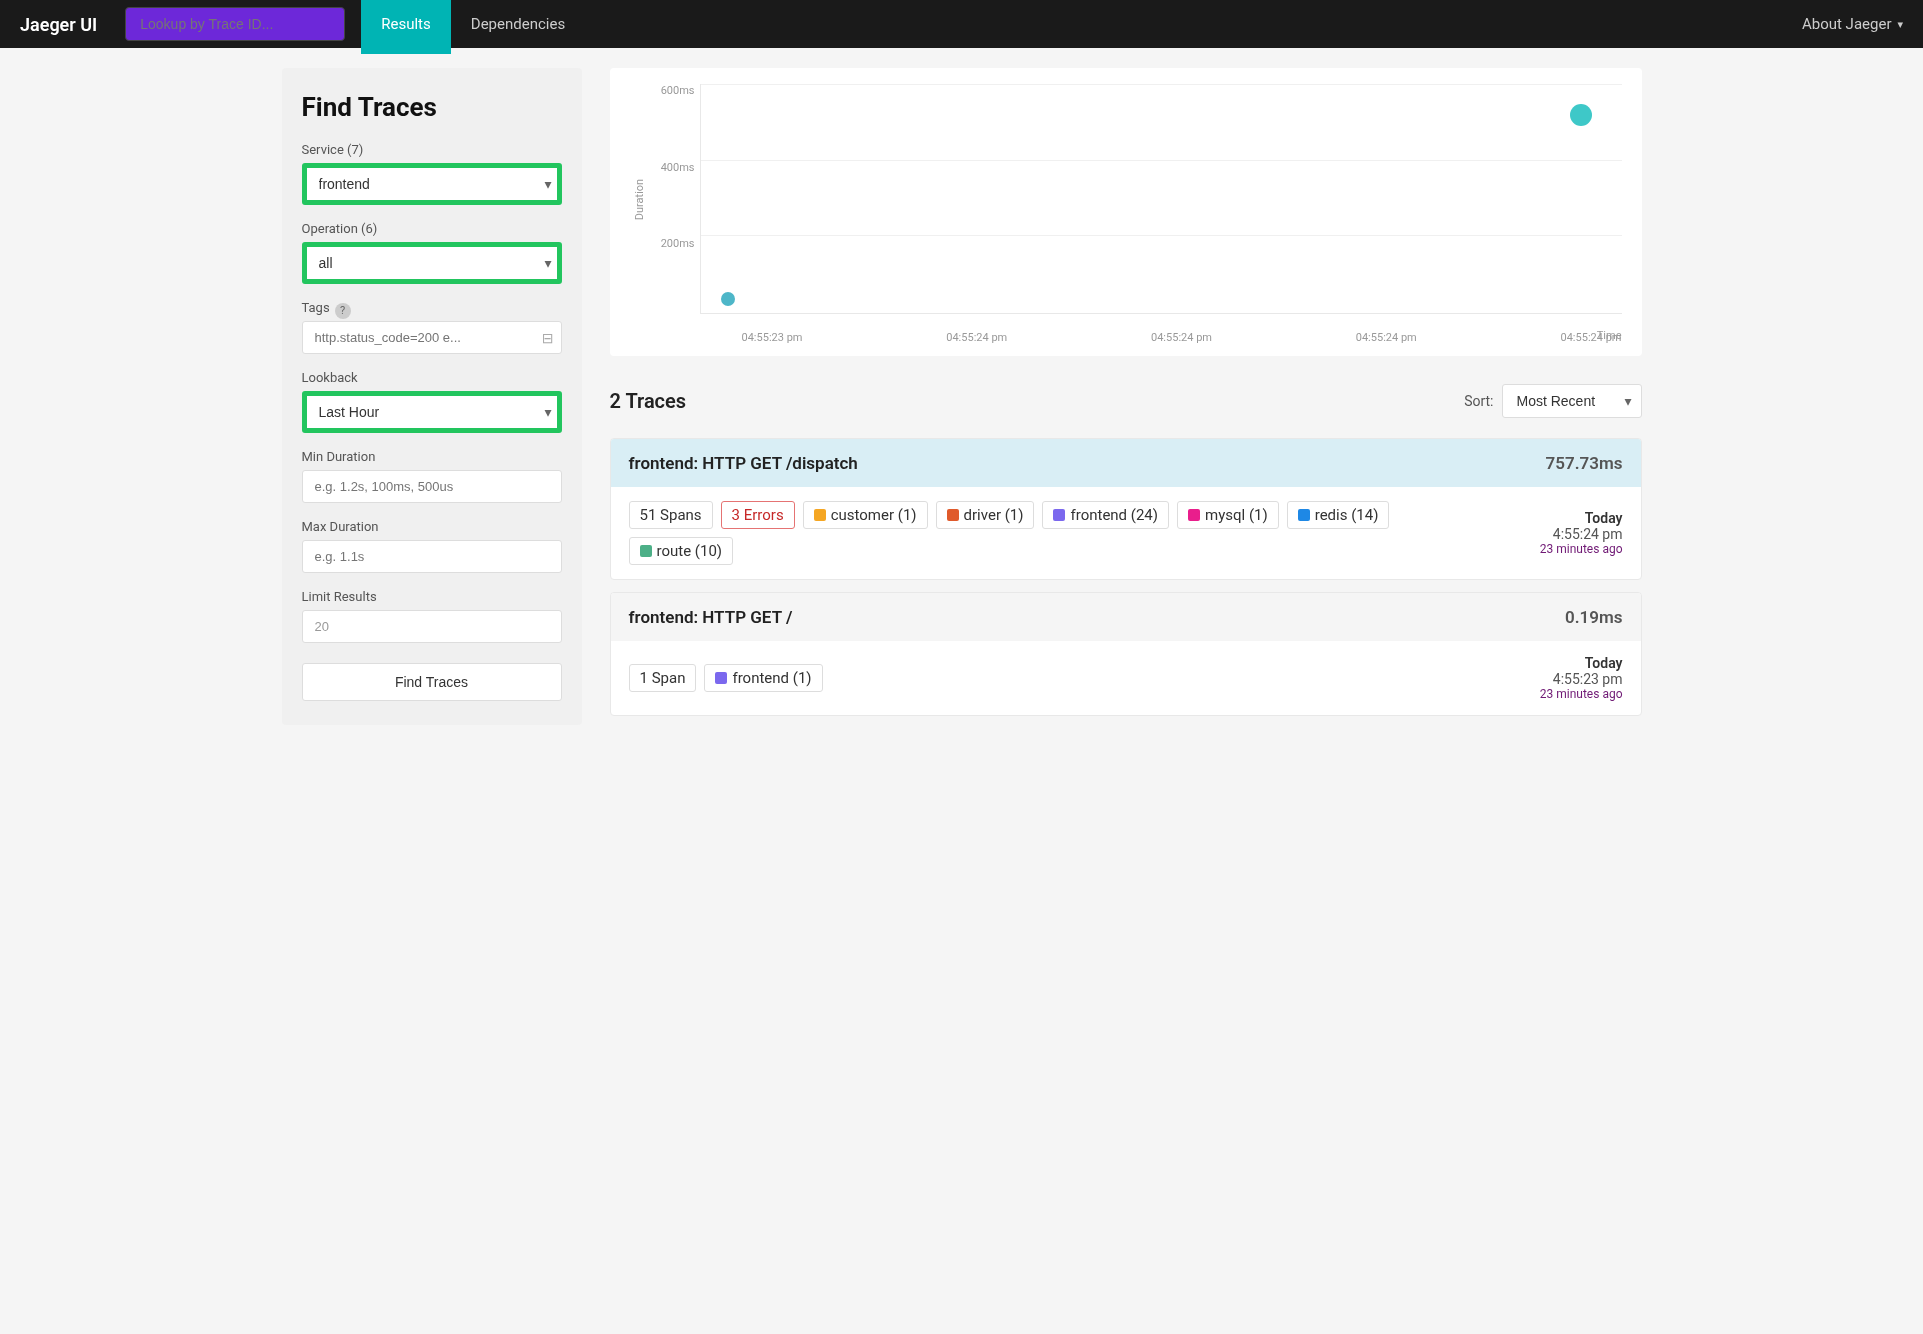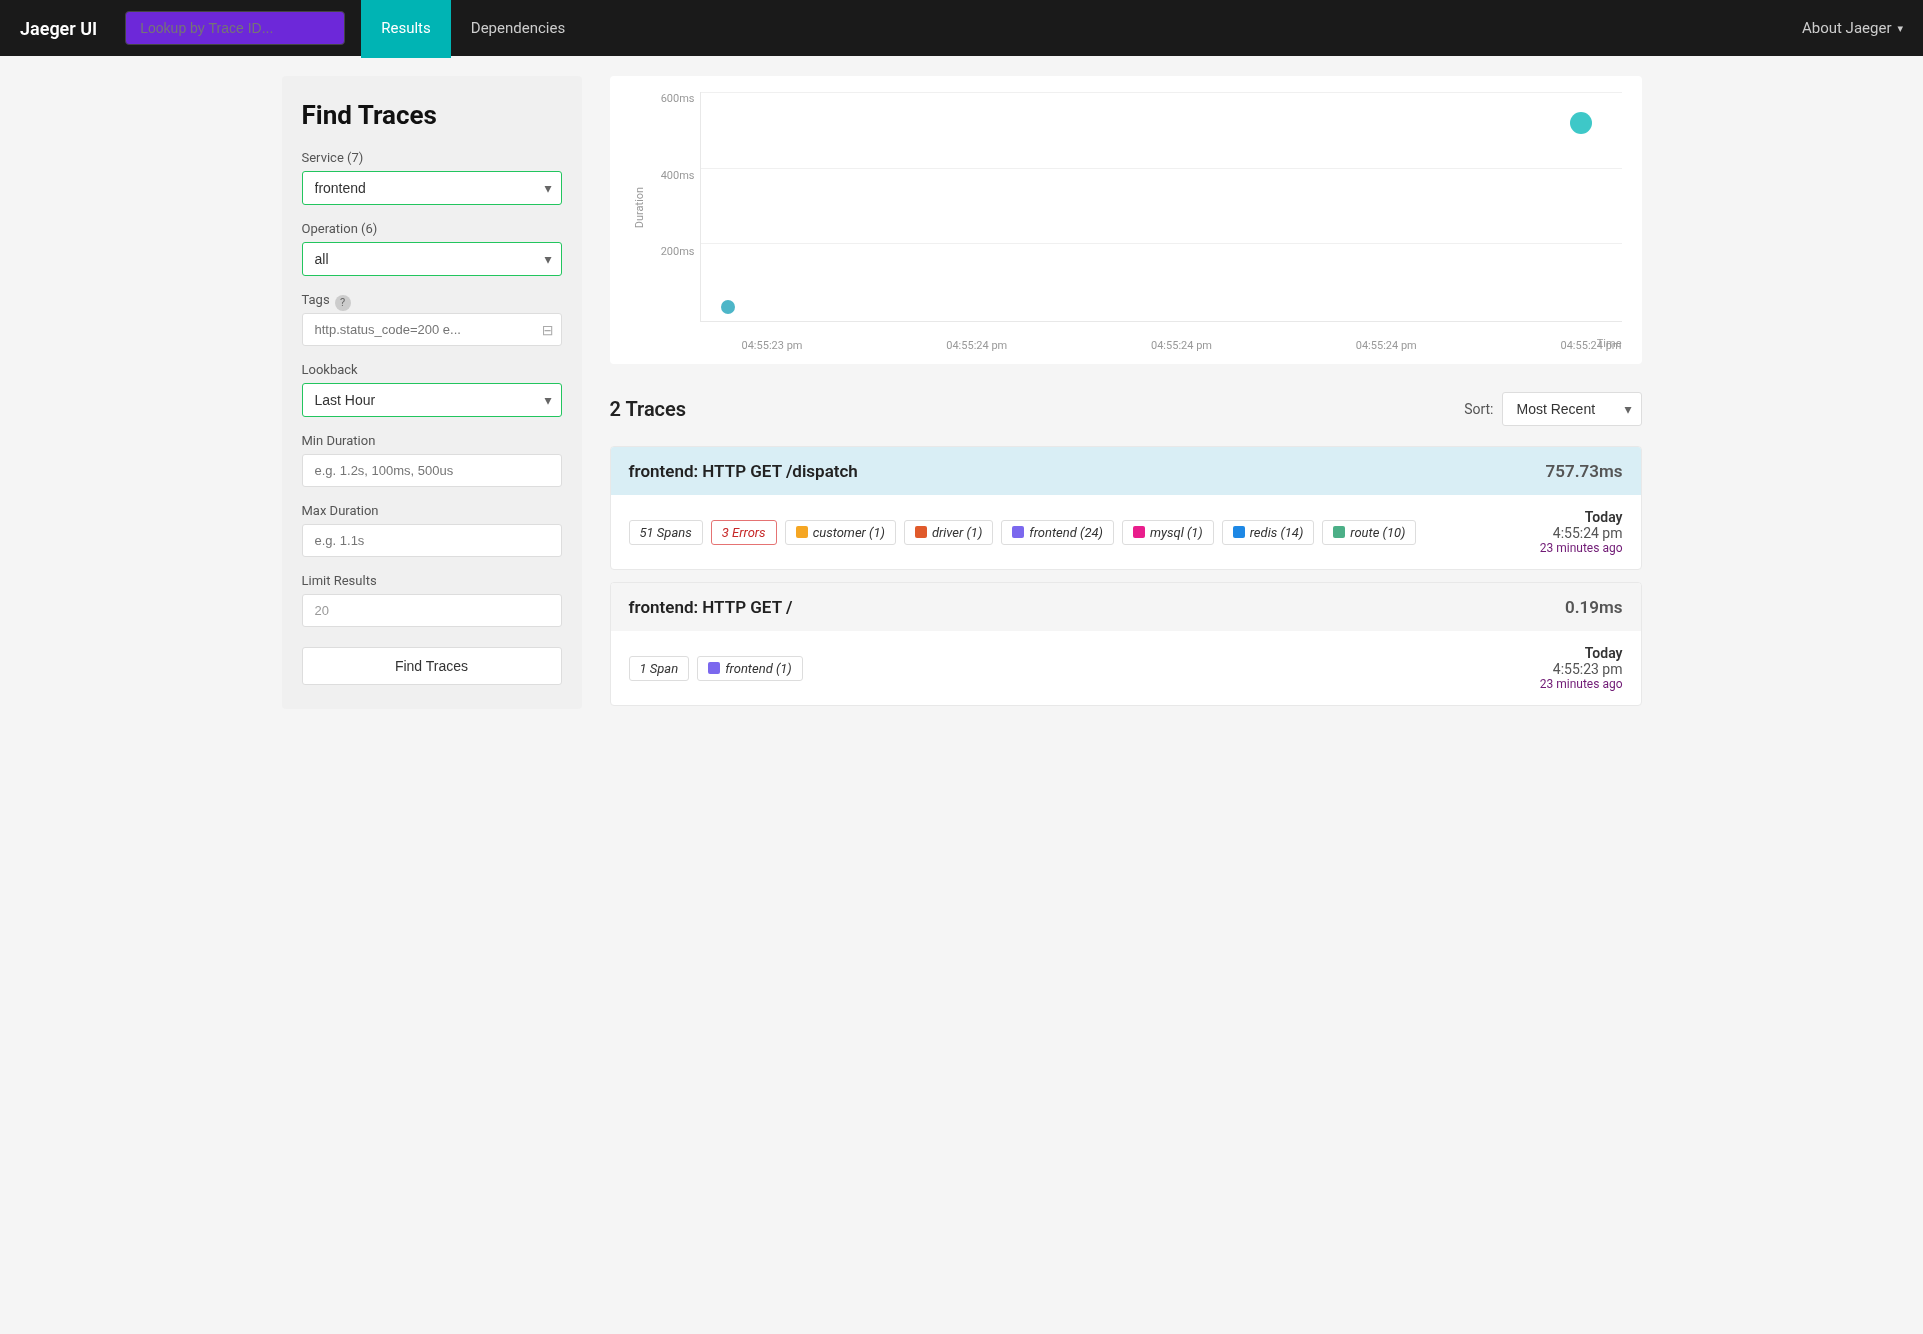"Jaeger UI" .header { height: 56px -> 48px }
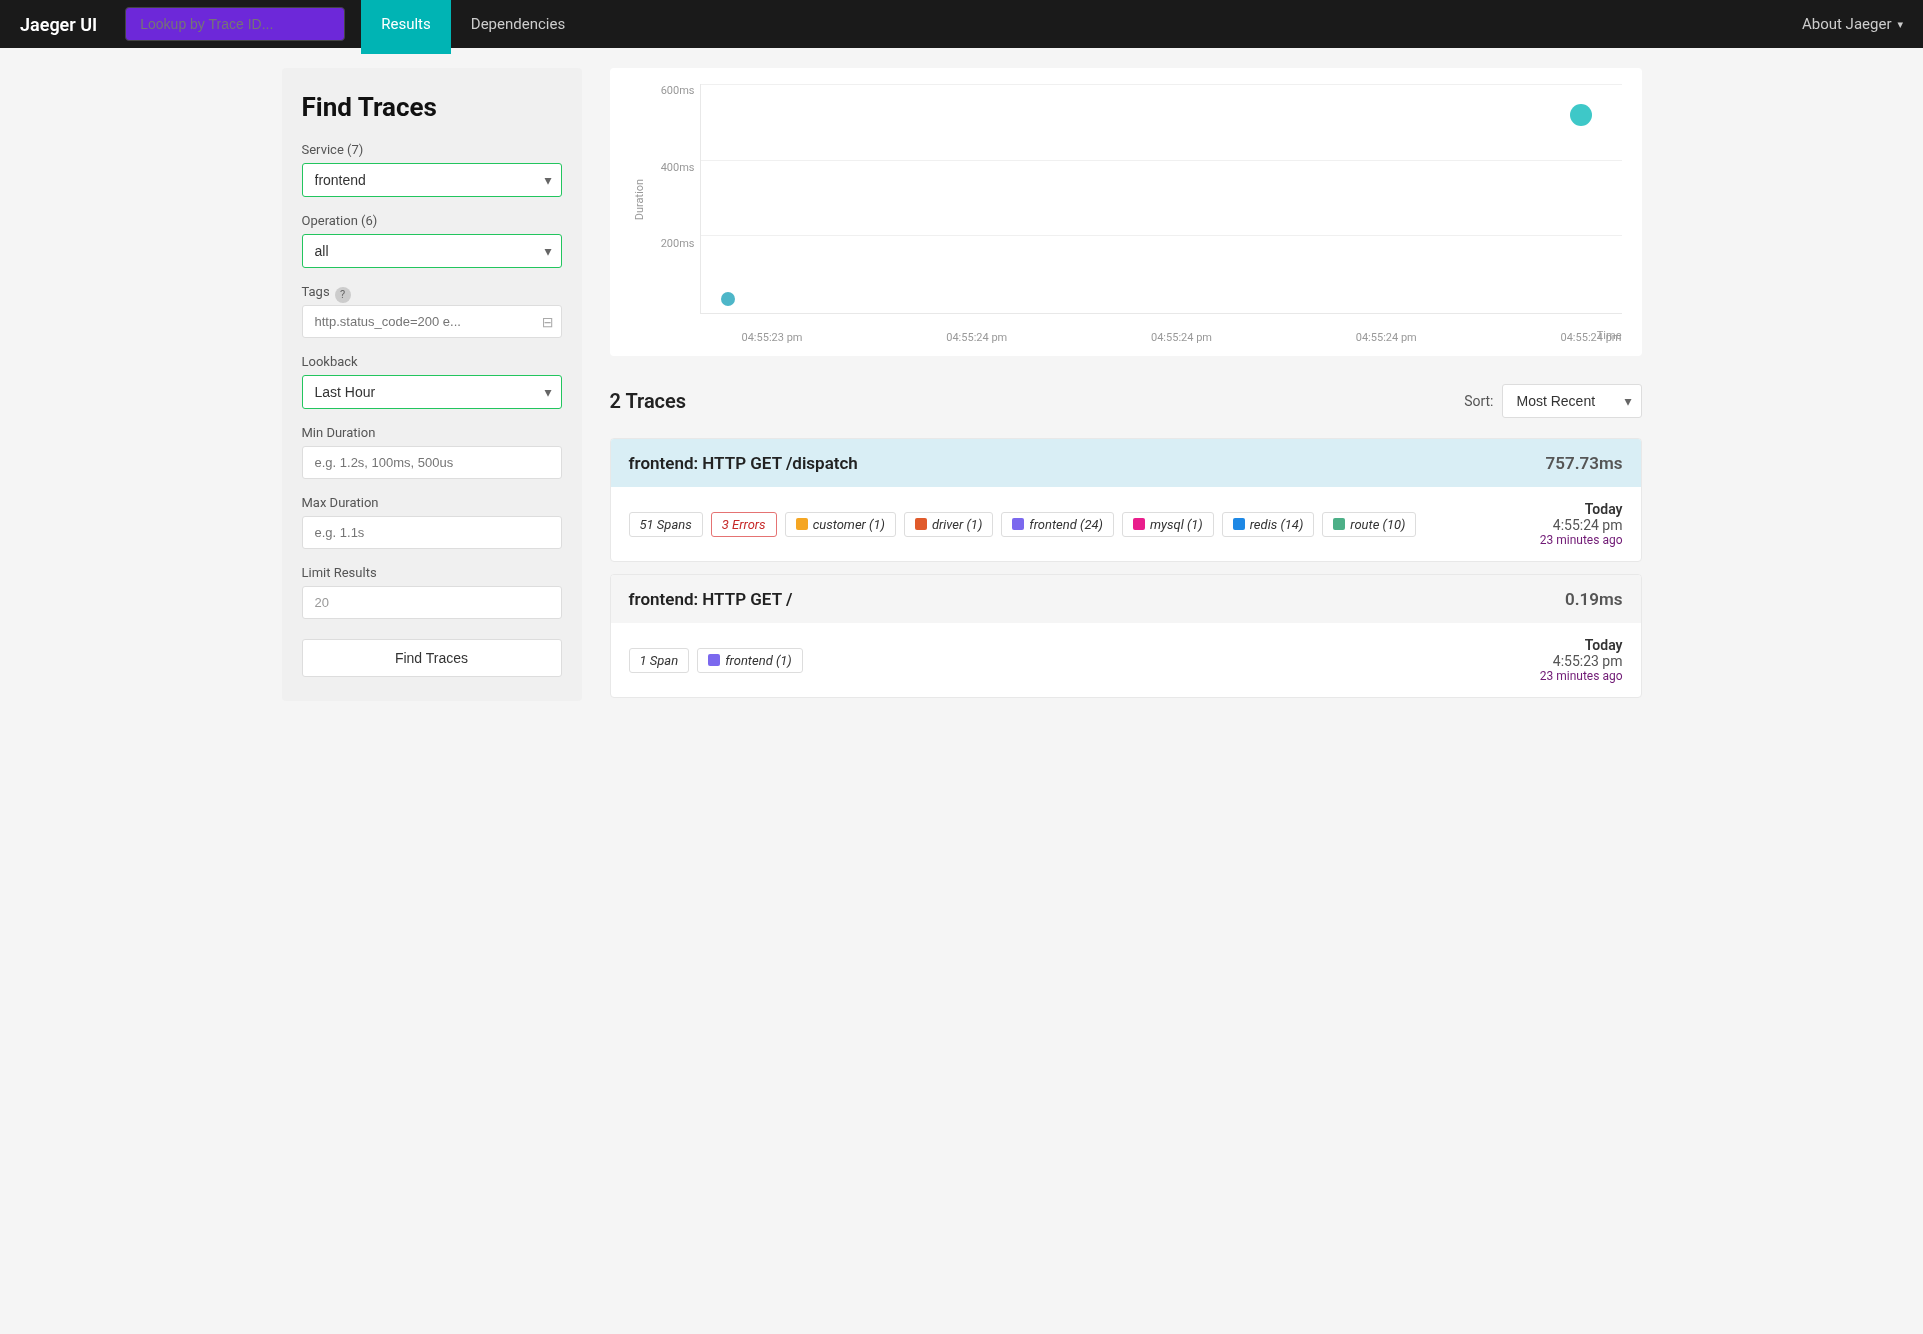"frontend" .select-wrapper select { border: 1px solid #22c55e -> 5px solid #22c55e }
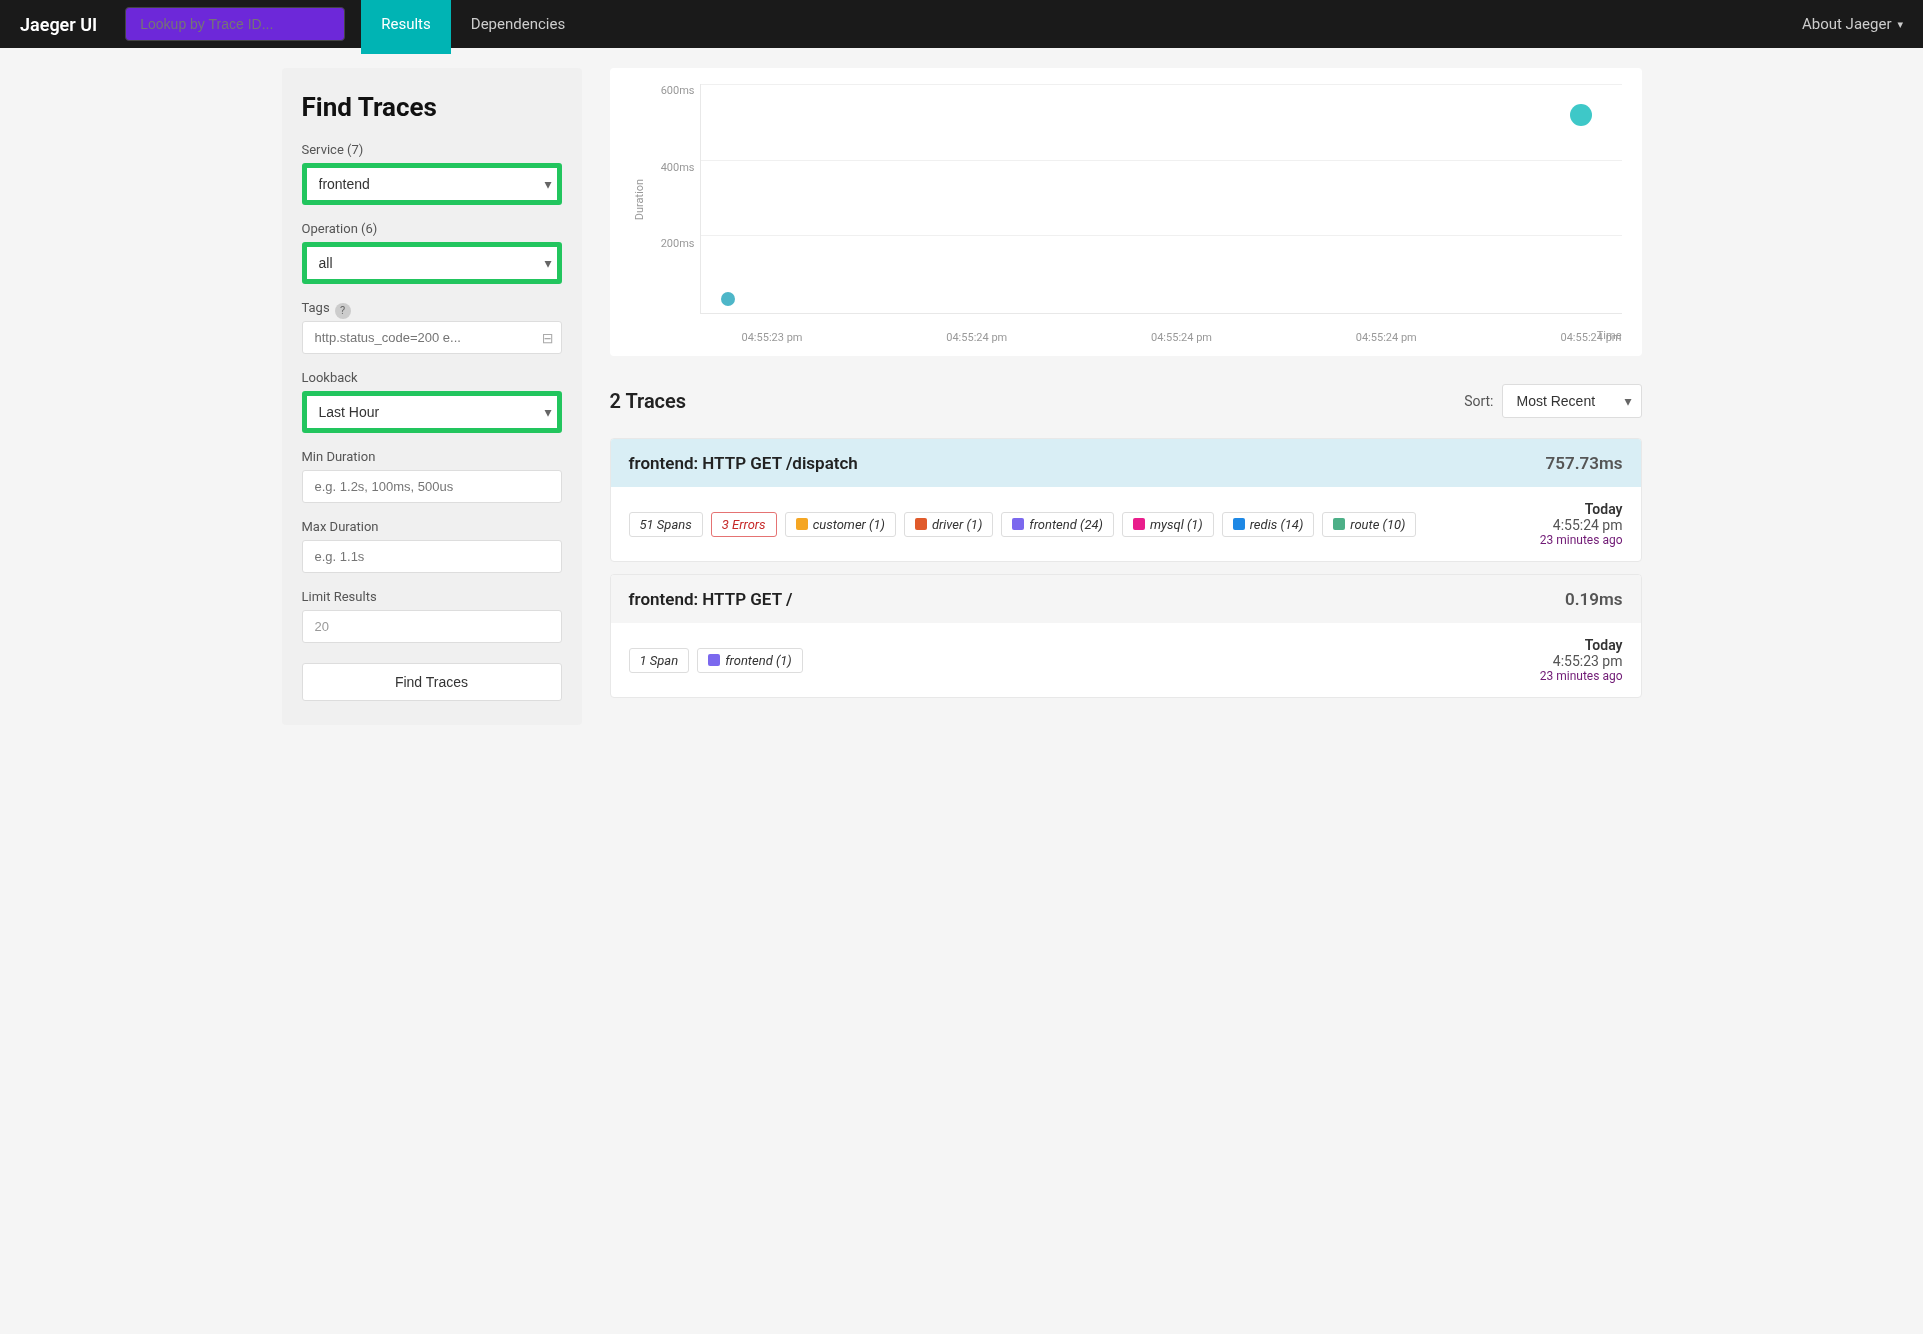"51 Spans" .trace-tag { font-size: 13px -> 15px; font-style: italic -> none }
